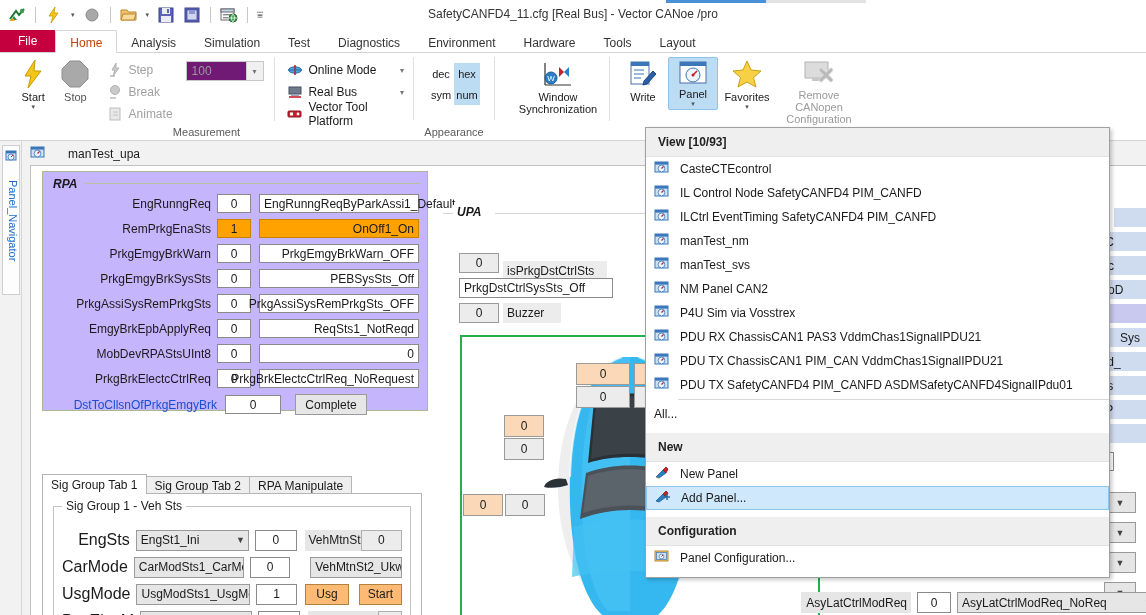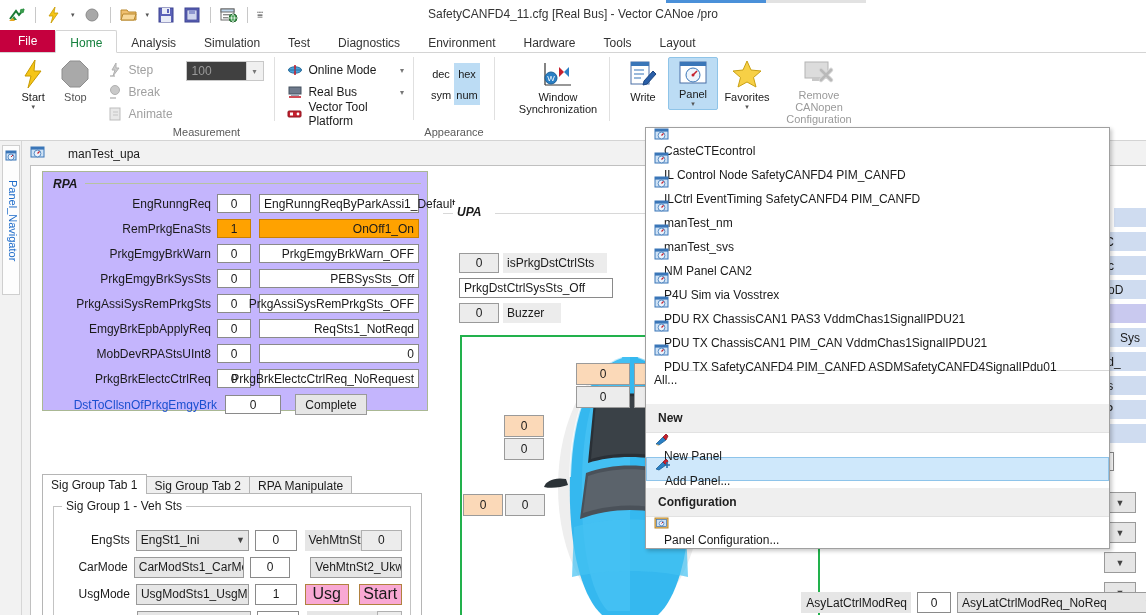"Home" .rtab.active { color: #15803d -> #c2410c }
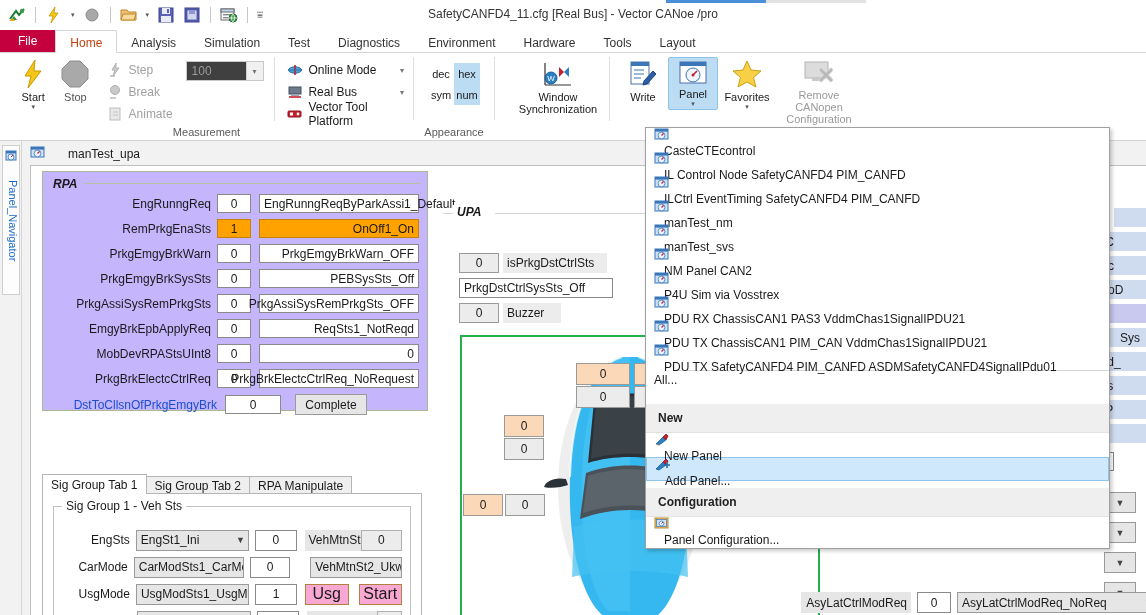"100" .spin { background: #404040 -> #701a75 }
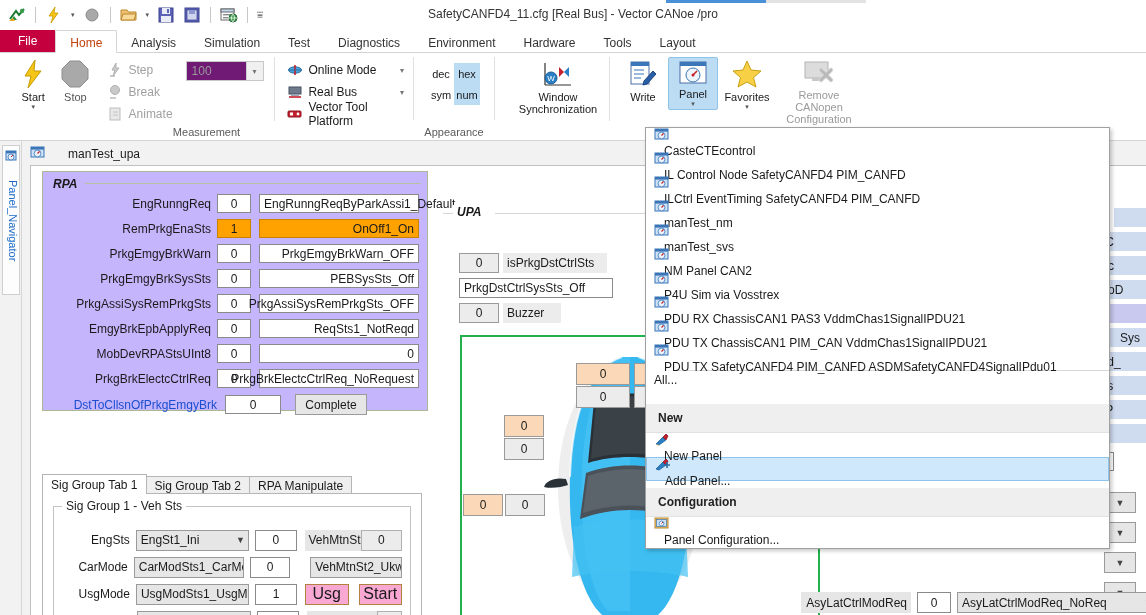"View [10/93]" div.mhdr { html: none -> <div>View [10/93]</div> }
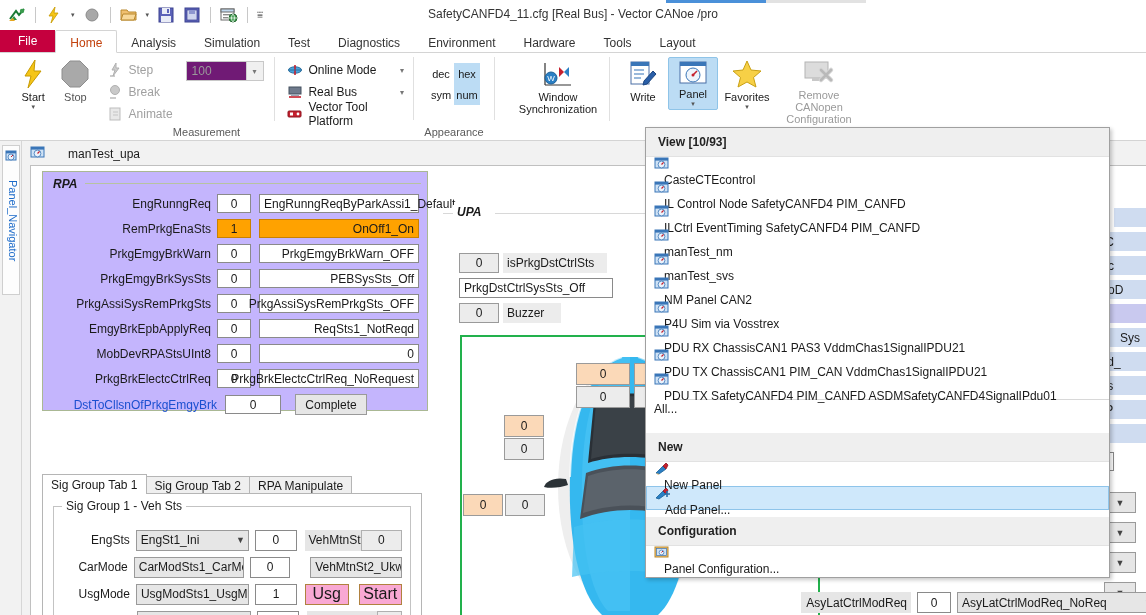"CasteCTEcontrol" .mitem { align-items: flex-start -> center; flex-direction: column -> none }
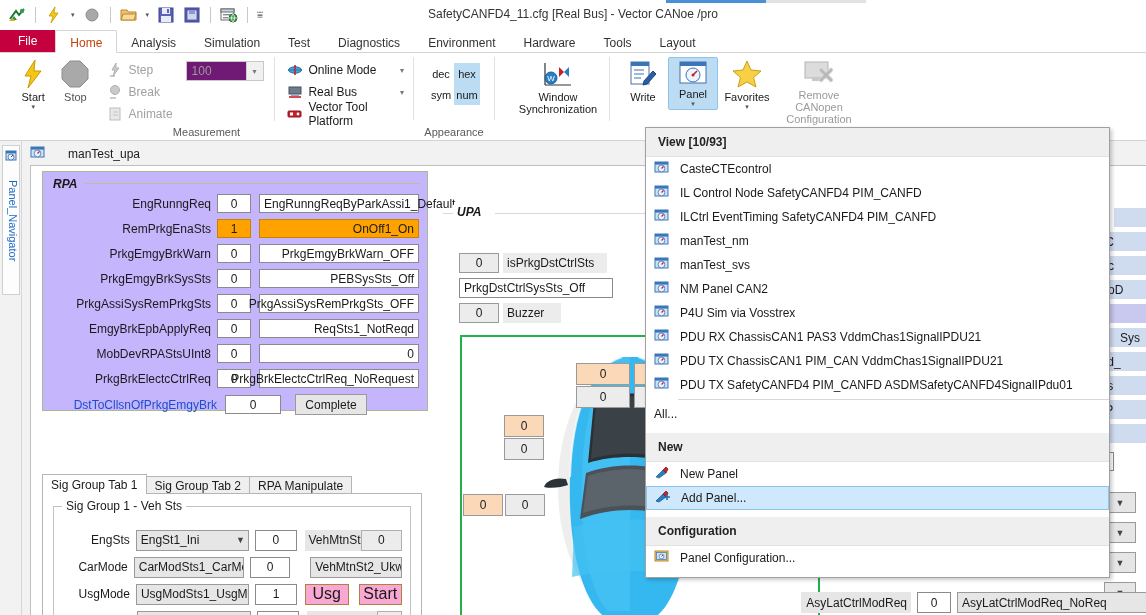"isPrkgDstCtrlSts" div.g-lbl { top: 40px -> 48px }
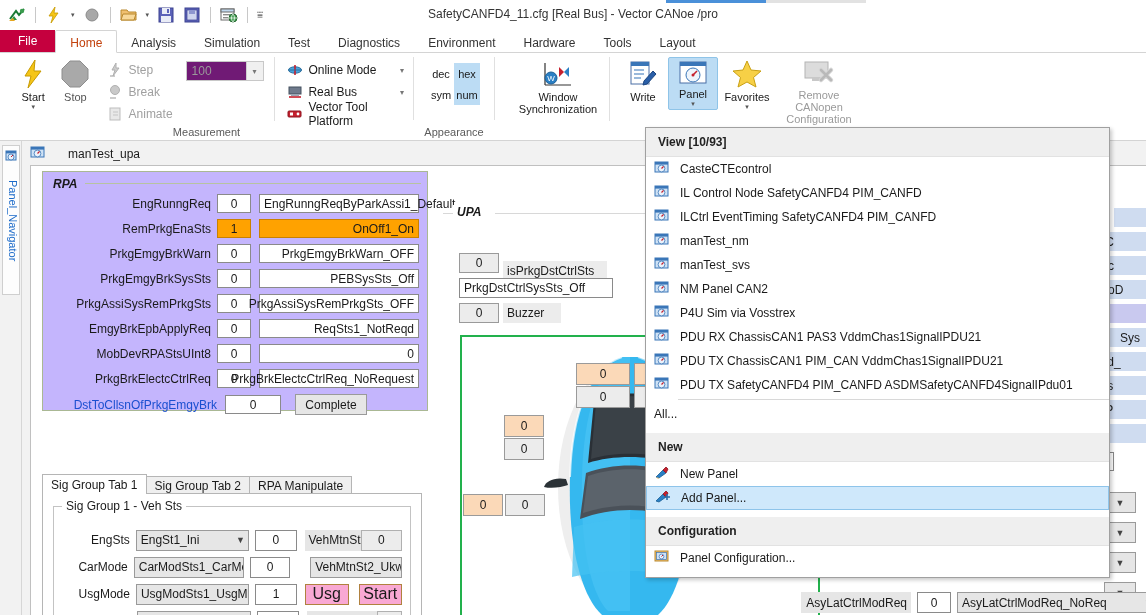"EngSts" .sg-lbl { font-size: 12px -> 16px }
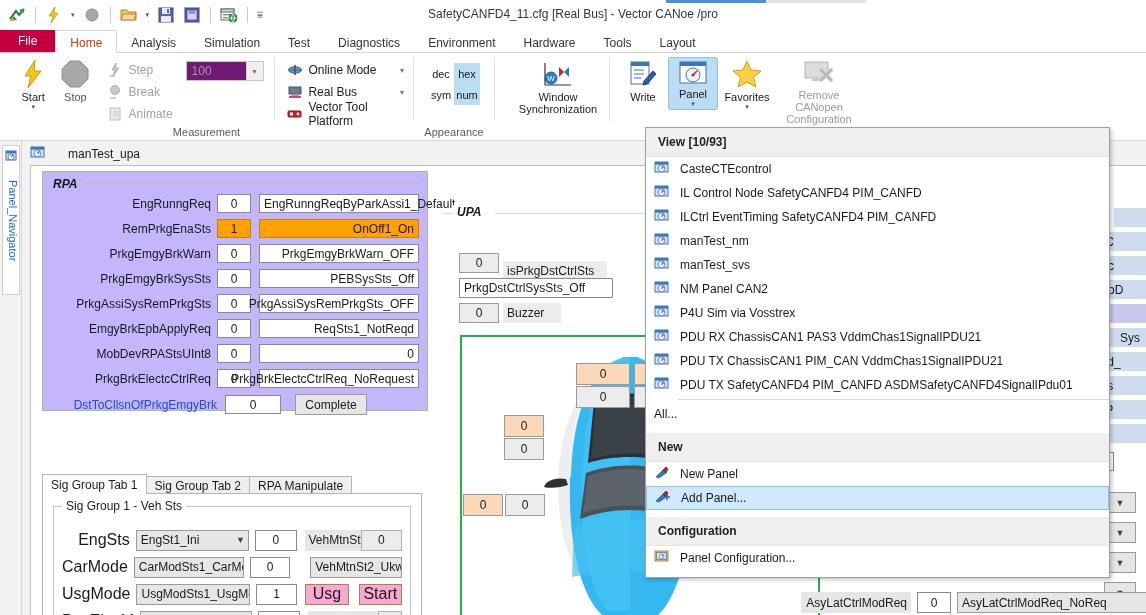"Usg" .sg-orange { background: #f9a8d4 -> #fdba74; font-size: 16px -> 12px }
